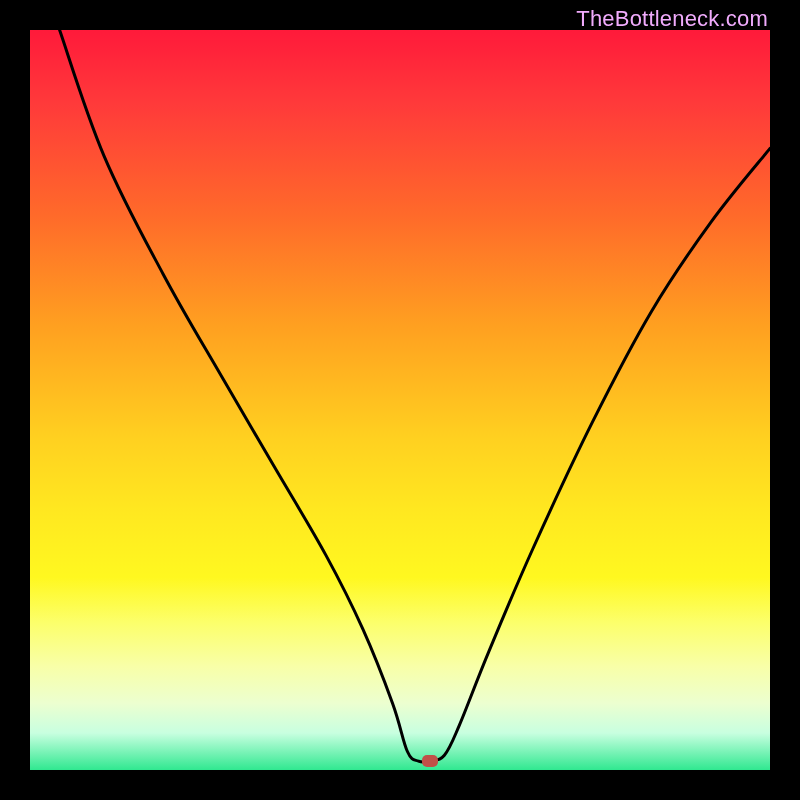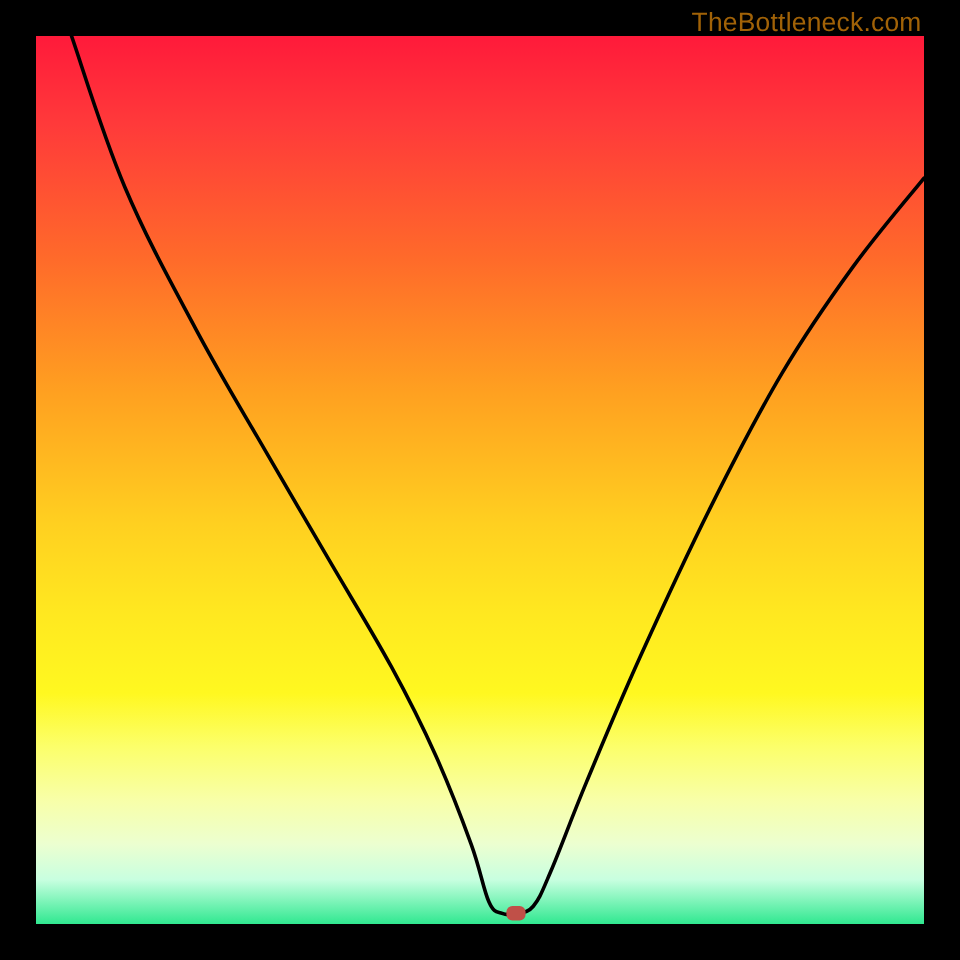"TheBottleneck.com" .watermark { color: #a16207 -> #f0abfc }
